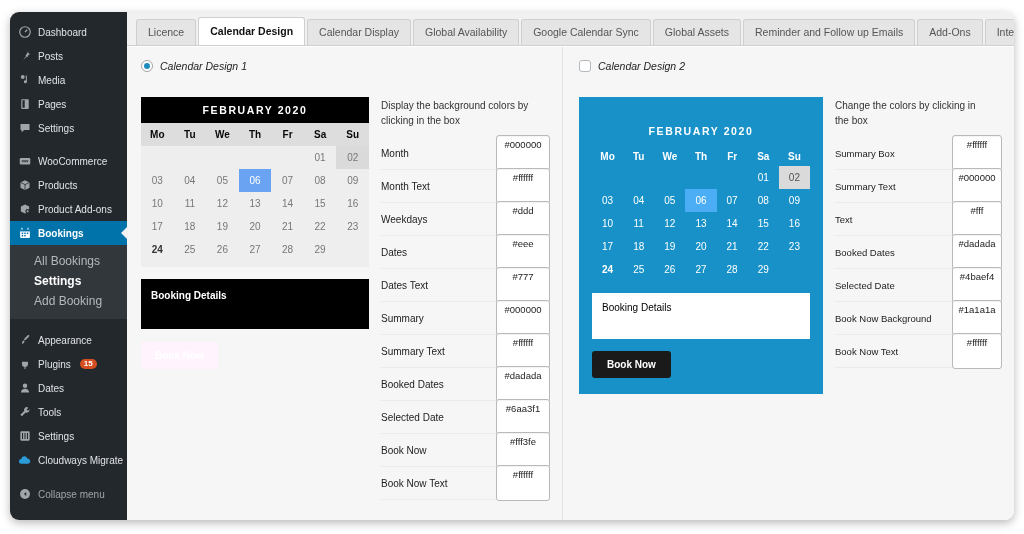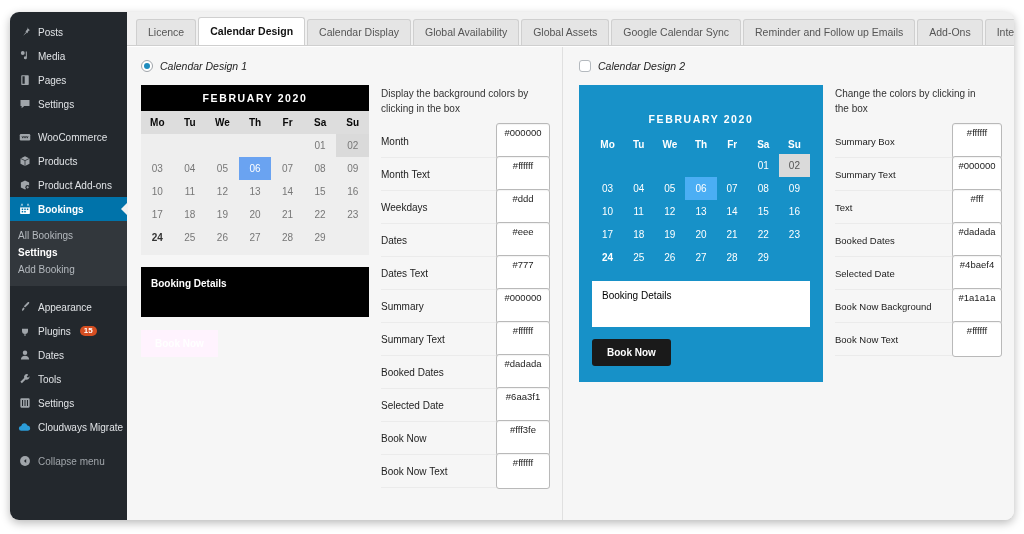"Dashboard" div.menu-item { html: none -> <div> <span> <svg> <circle></circle> <path></path> </svg> </span> <span>Dashboard</span> </div> }
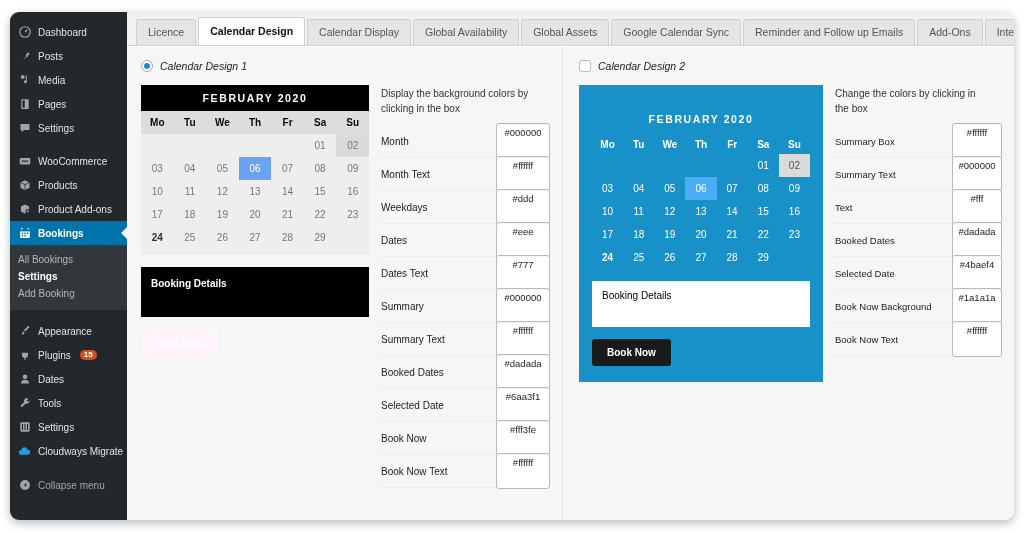"Global Assets" div.tab { order: before "Google Calendar Sync" -> after "Google Calendar Sync" }
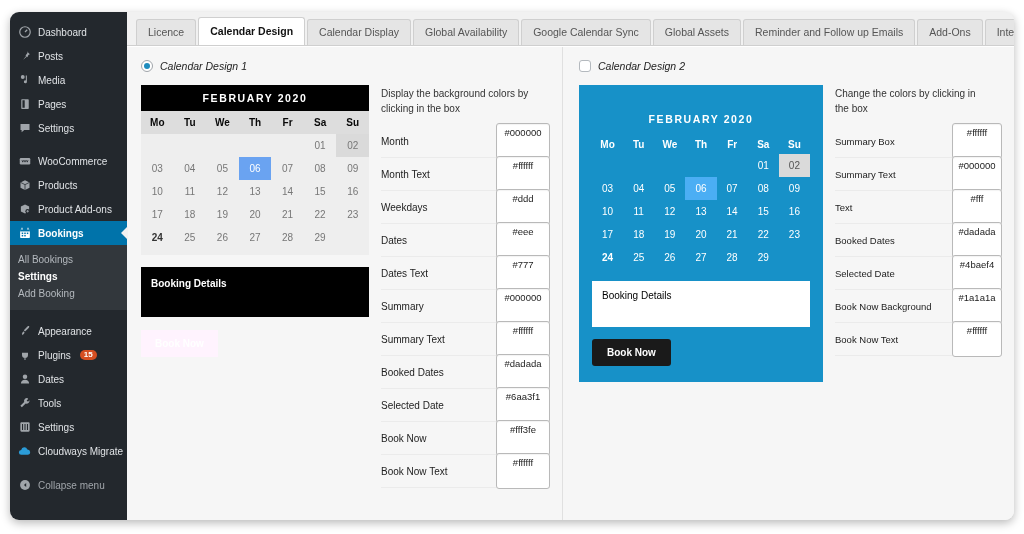"Calendar Design 1" .choice-row { margin-bottom: 10px -> 22px }
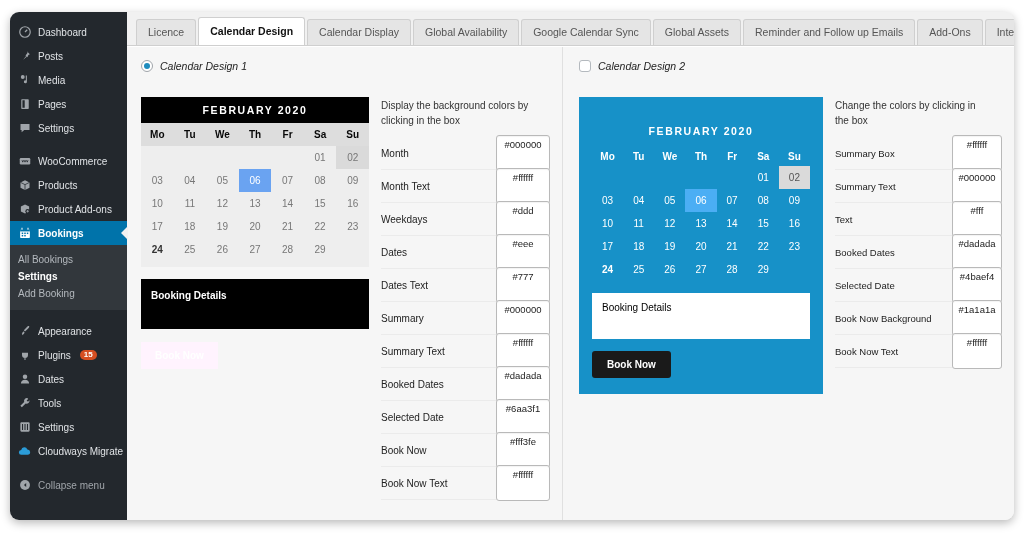"All Bookings" .submenu-item { font-size: 10px -> 12px; padding: 3px 8px 3px 8px -> 3px 8px 3px 24px }
